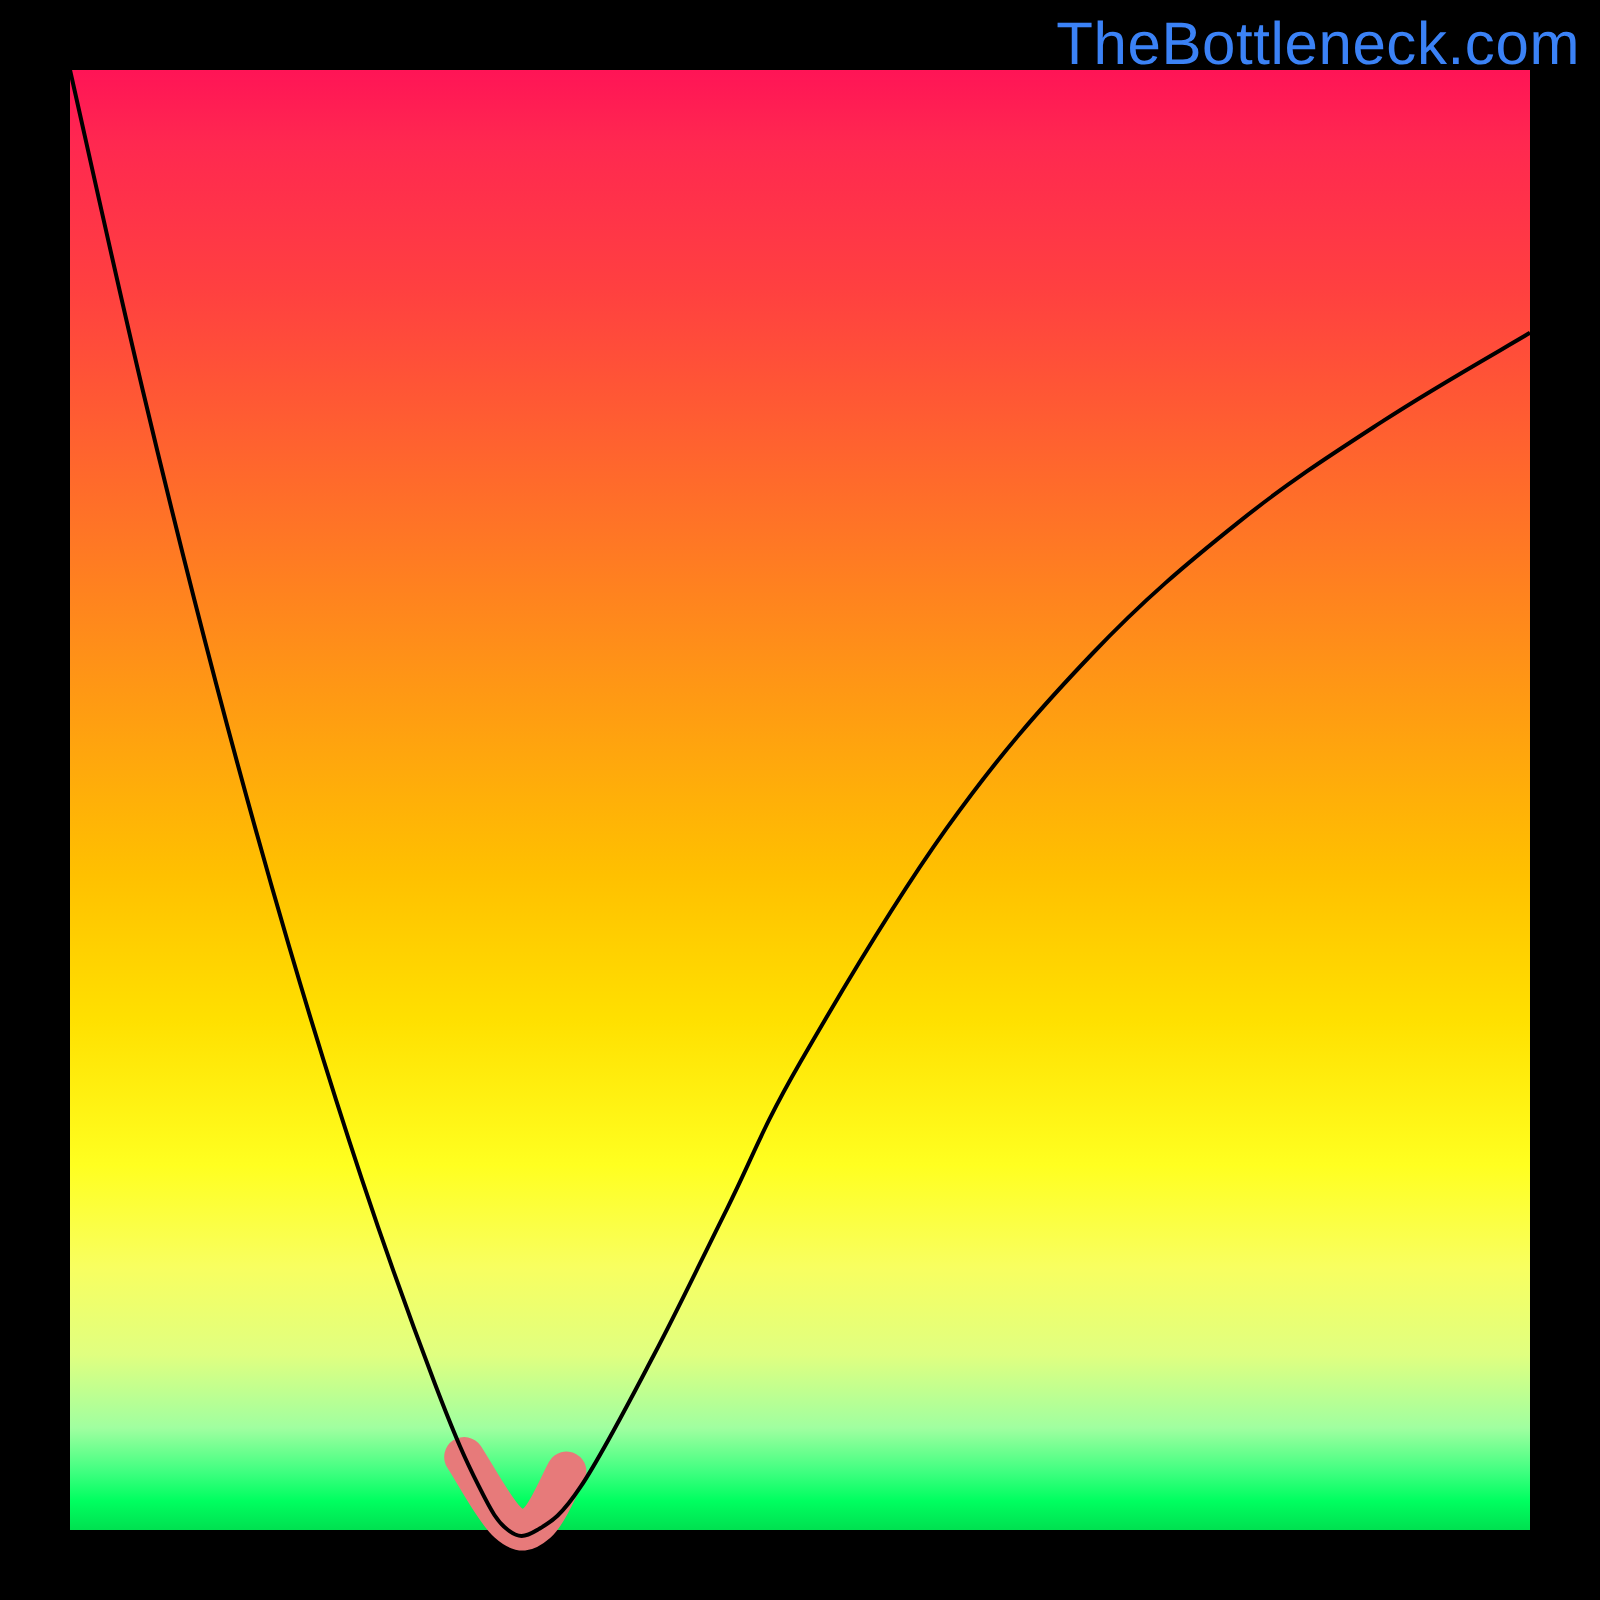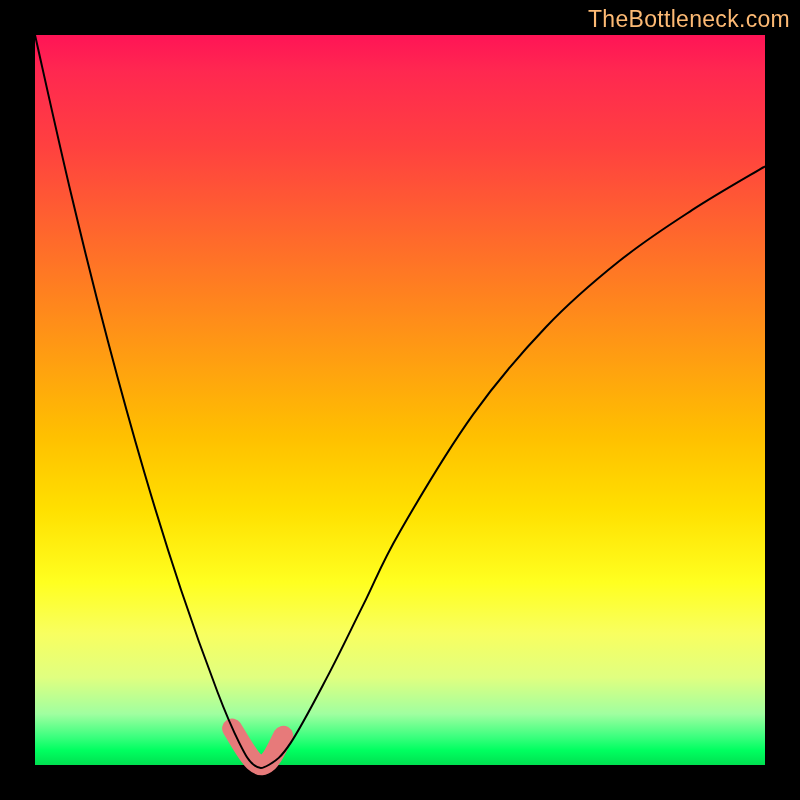"TheBottleneck.com" .watermark { color: #fdba74 -> #3b82f6; font-size: 23px -> 30px }
